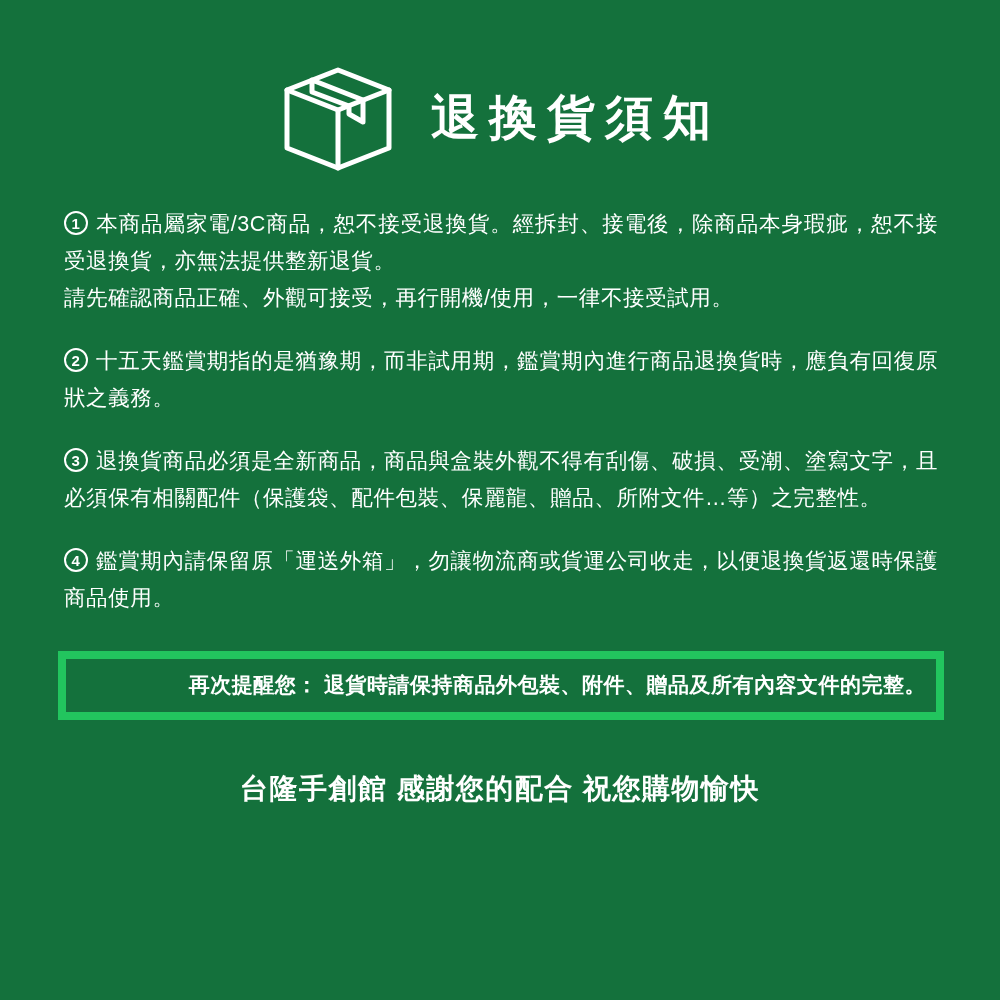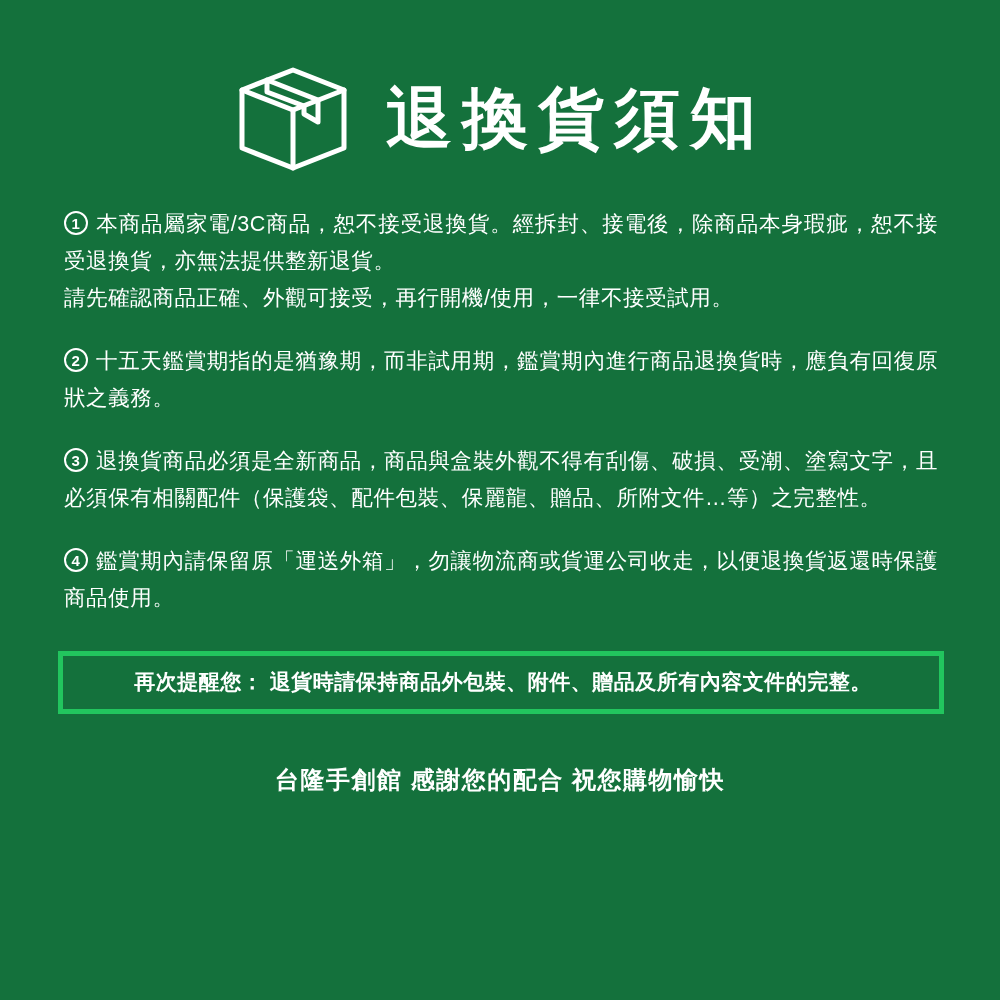"退換貨須知" .title { font-size: 66px -> 48px }
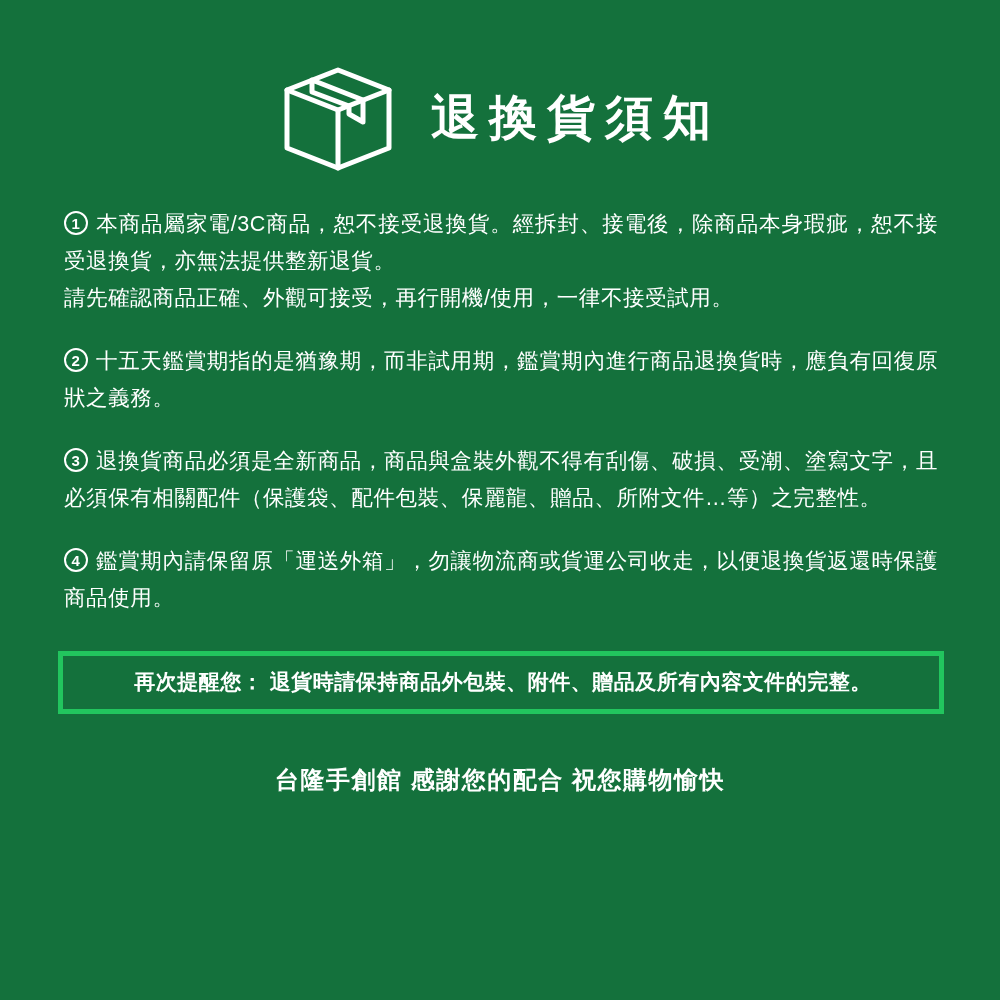"再次提醒您： 退貨時請保持商品外包裝、附件、贈品及所有內容文件的完整。" .notice-box { border: 5px solid #22c55e -> 8px solid #22c55e; text-align: center -> right }
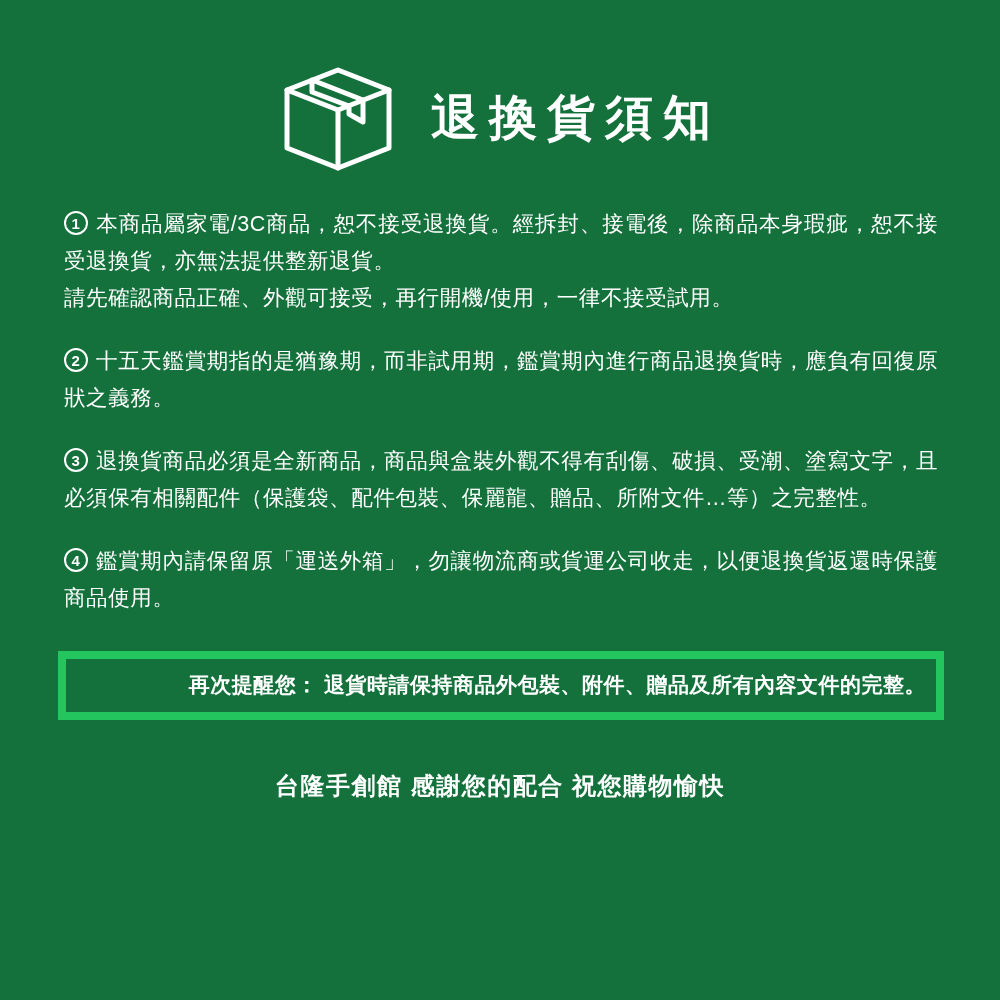"台隆手創館 感謝您的配合 祝您購物愉快" .footer { font-size: 24px -> 28px }
